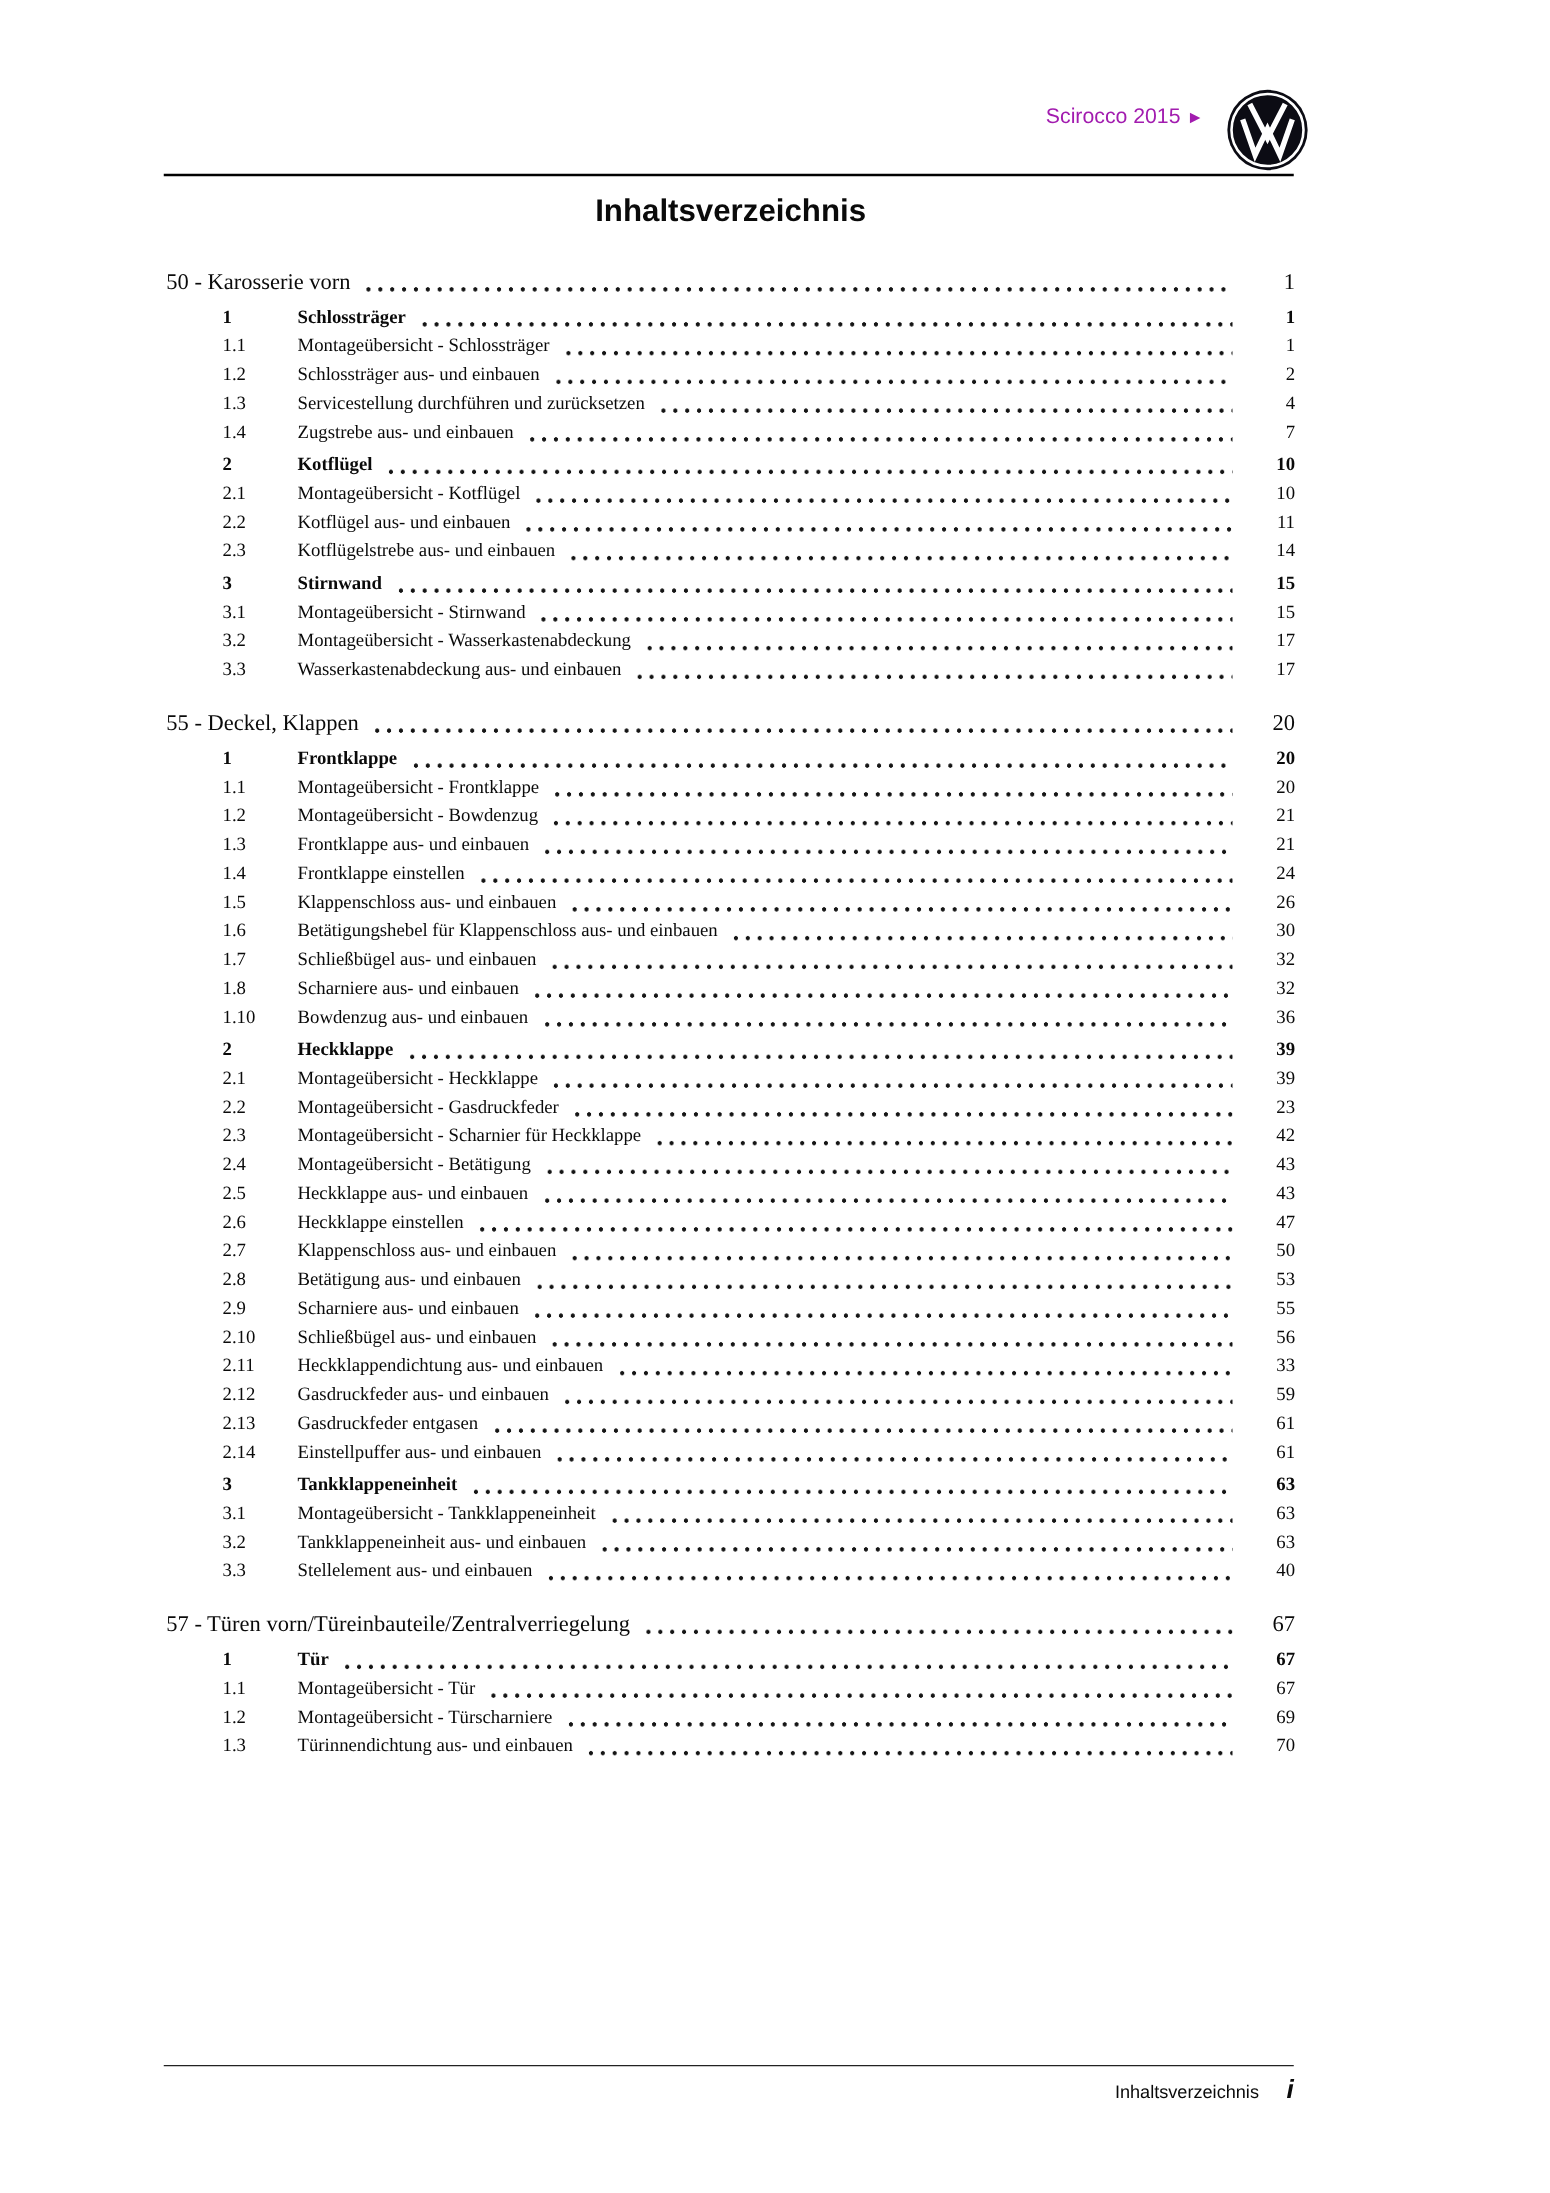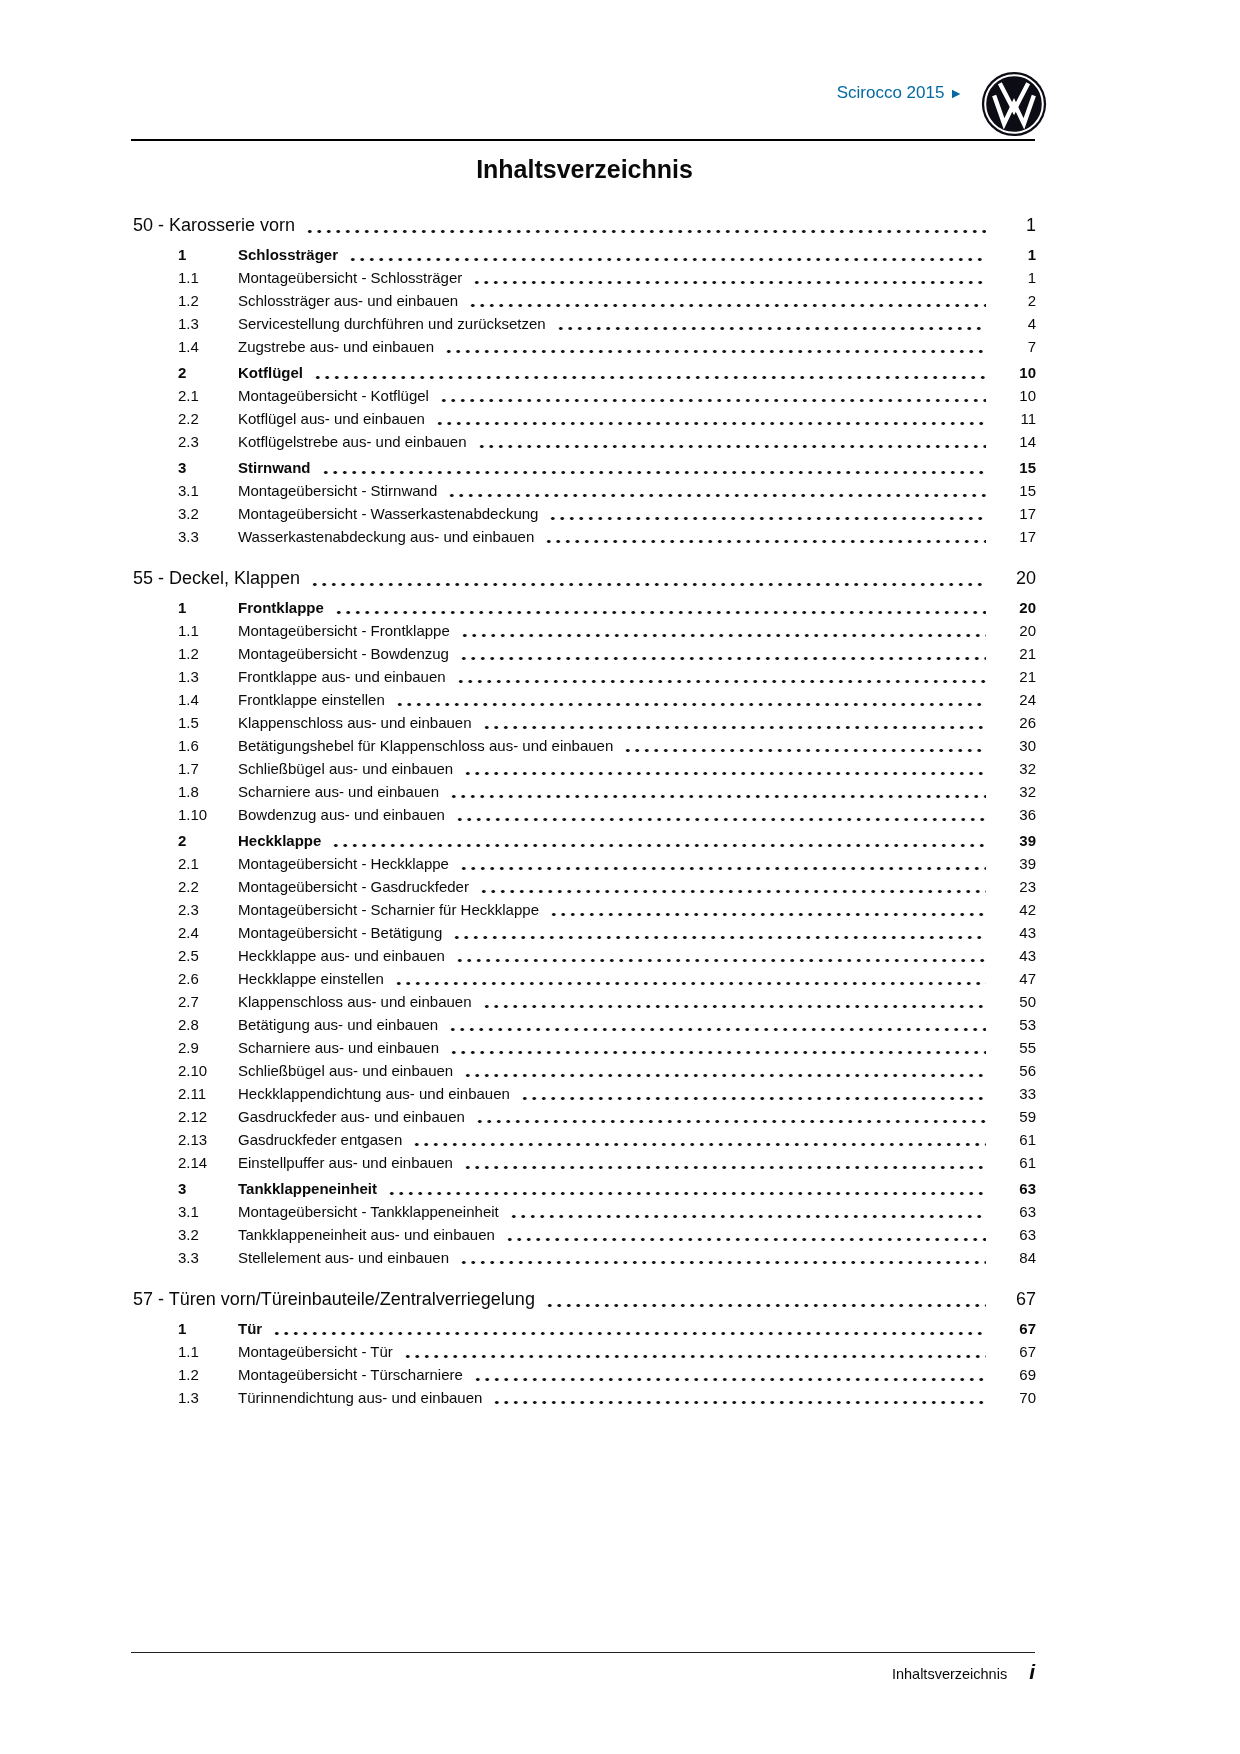"Scirocco 2015 ►" .header-text { color: #0369a1 -> #a21caf }
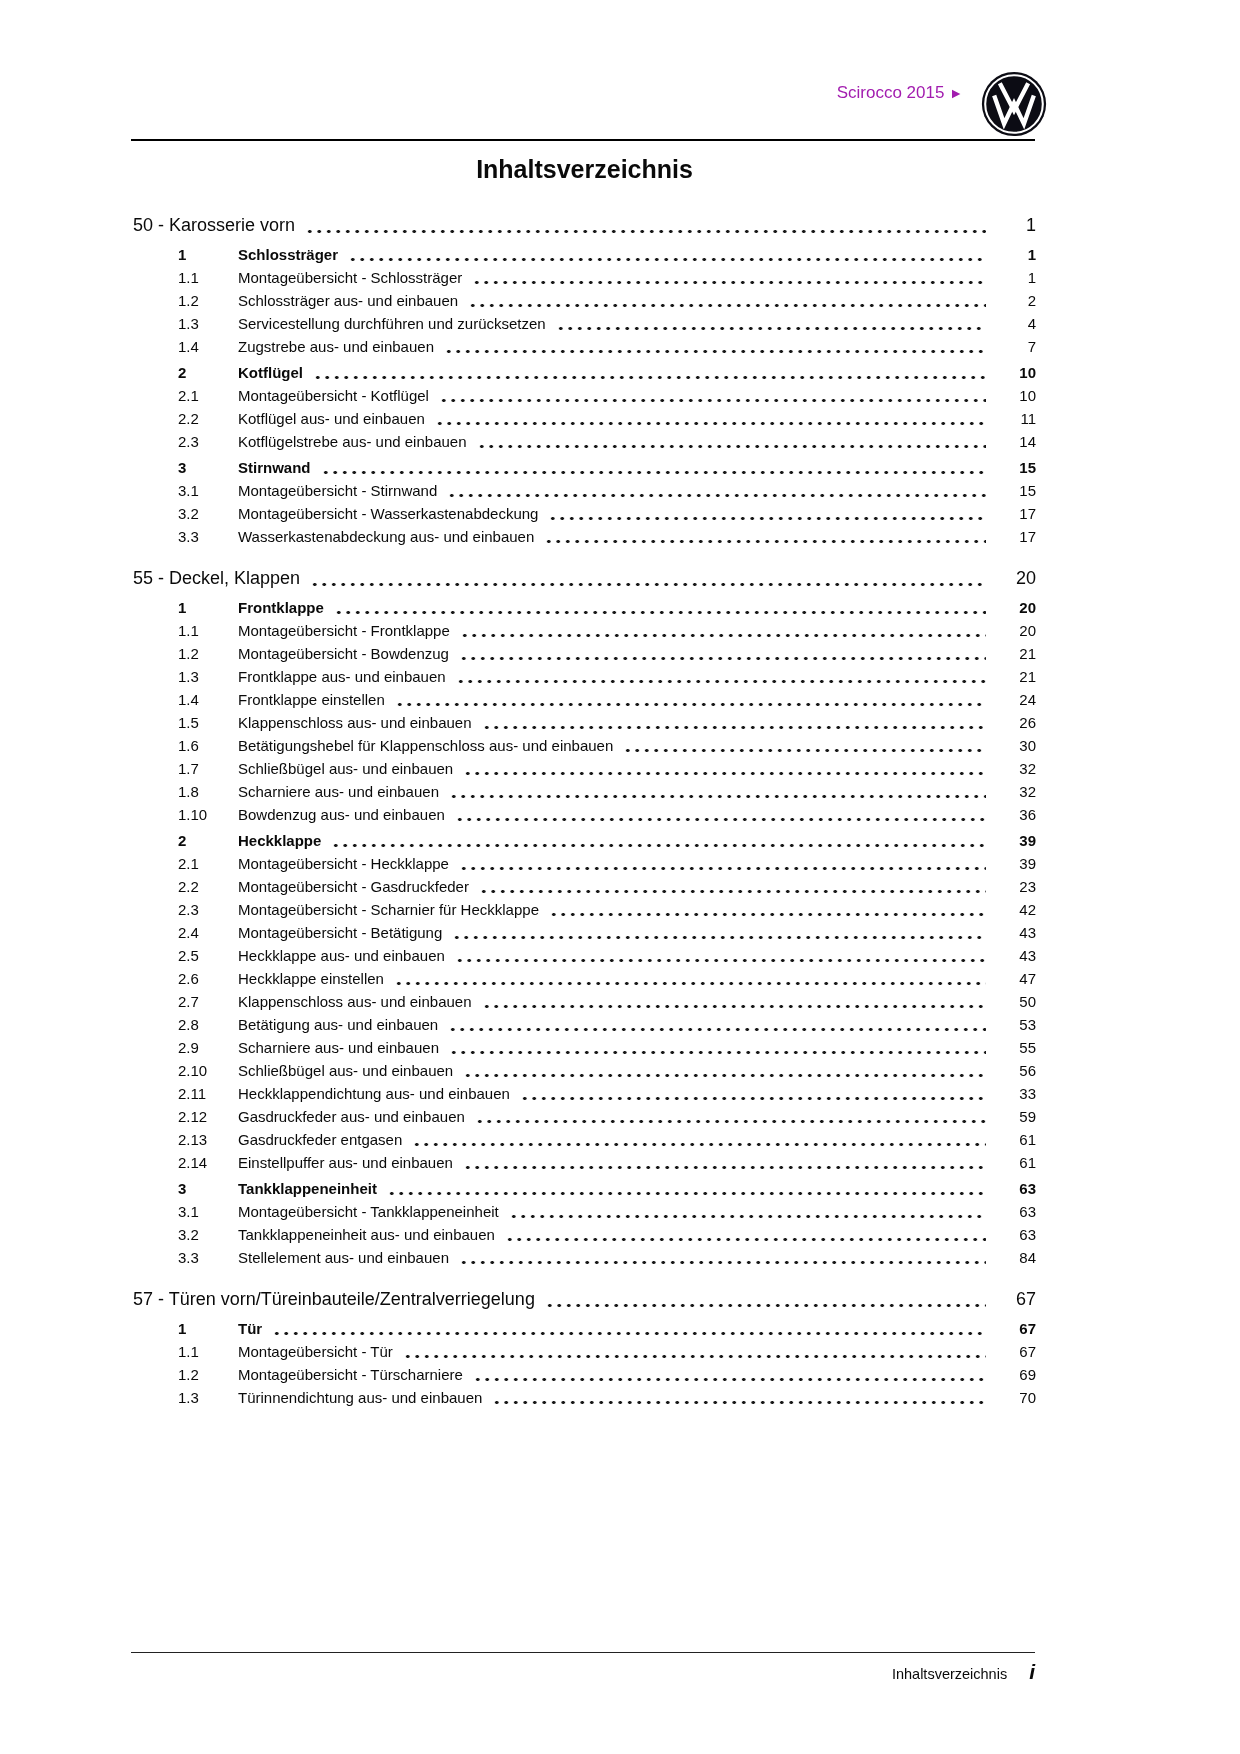"50 - Karosserie vorn" .row { font-family: none -> Liberation Serif, serif }
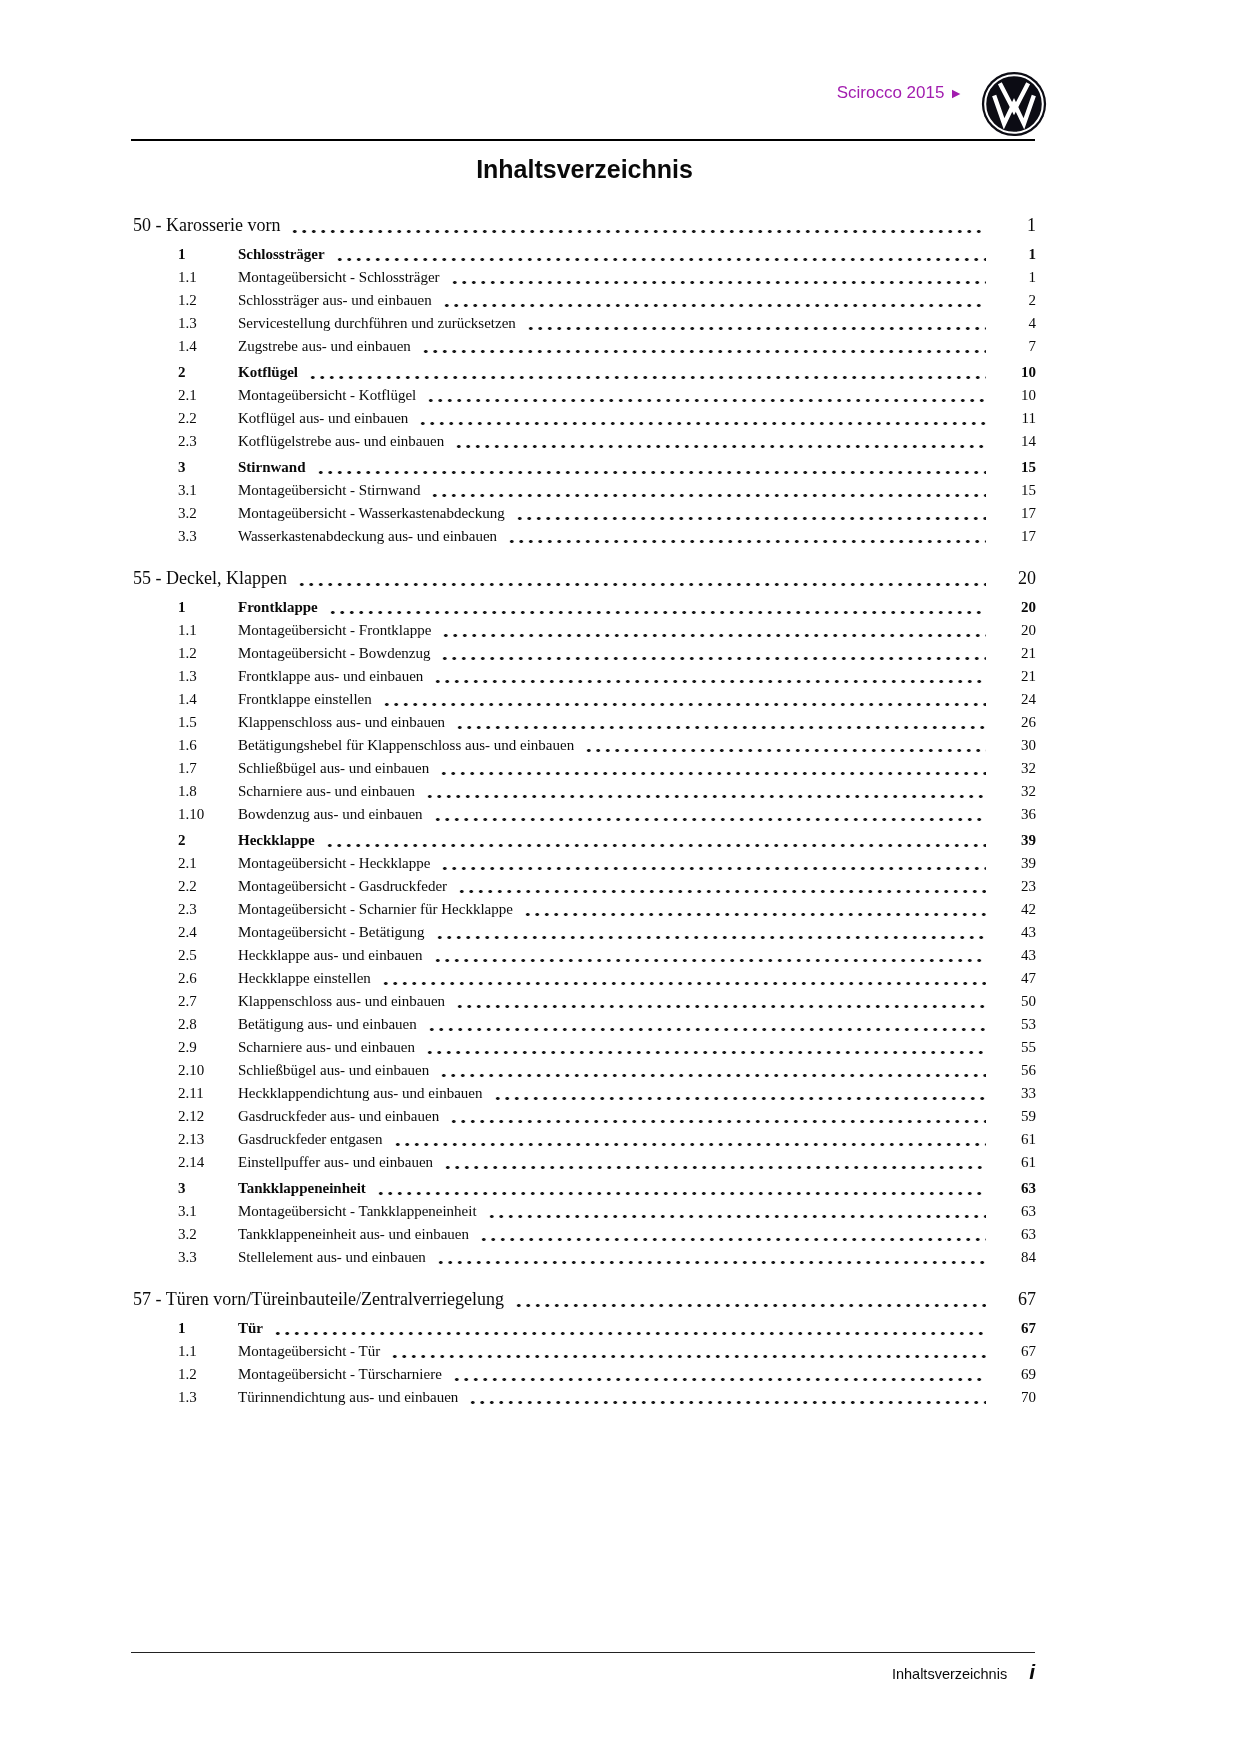"84" span.page-num { text: 84 -> 40 }
